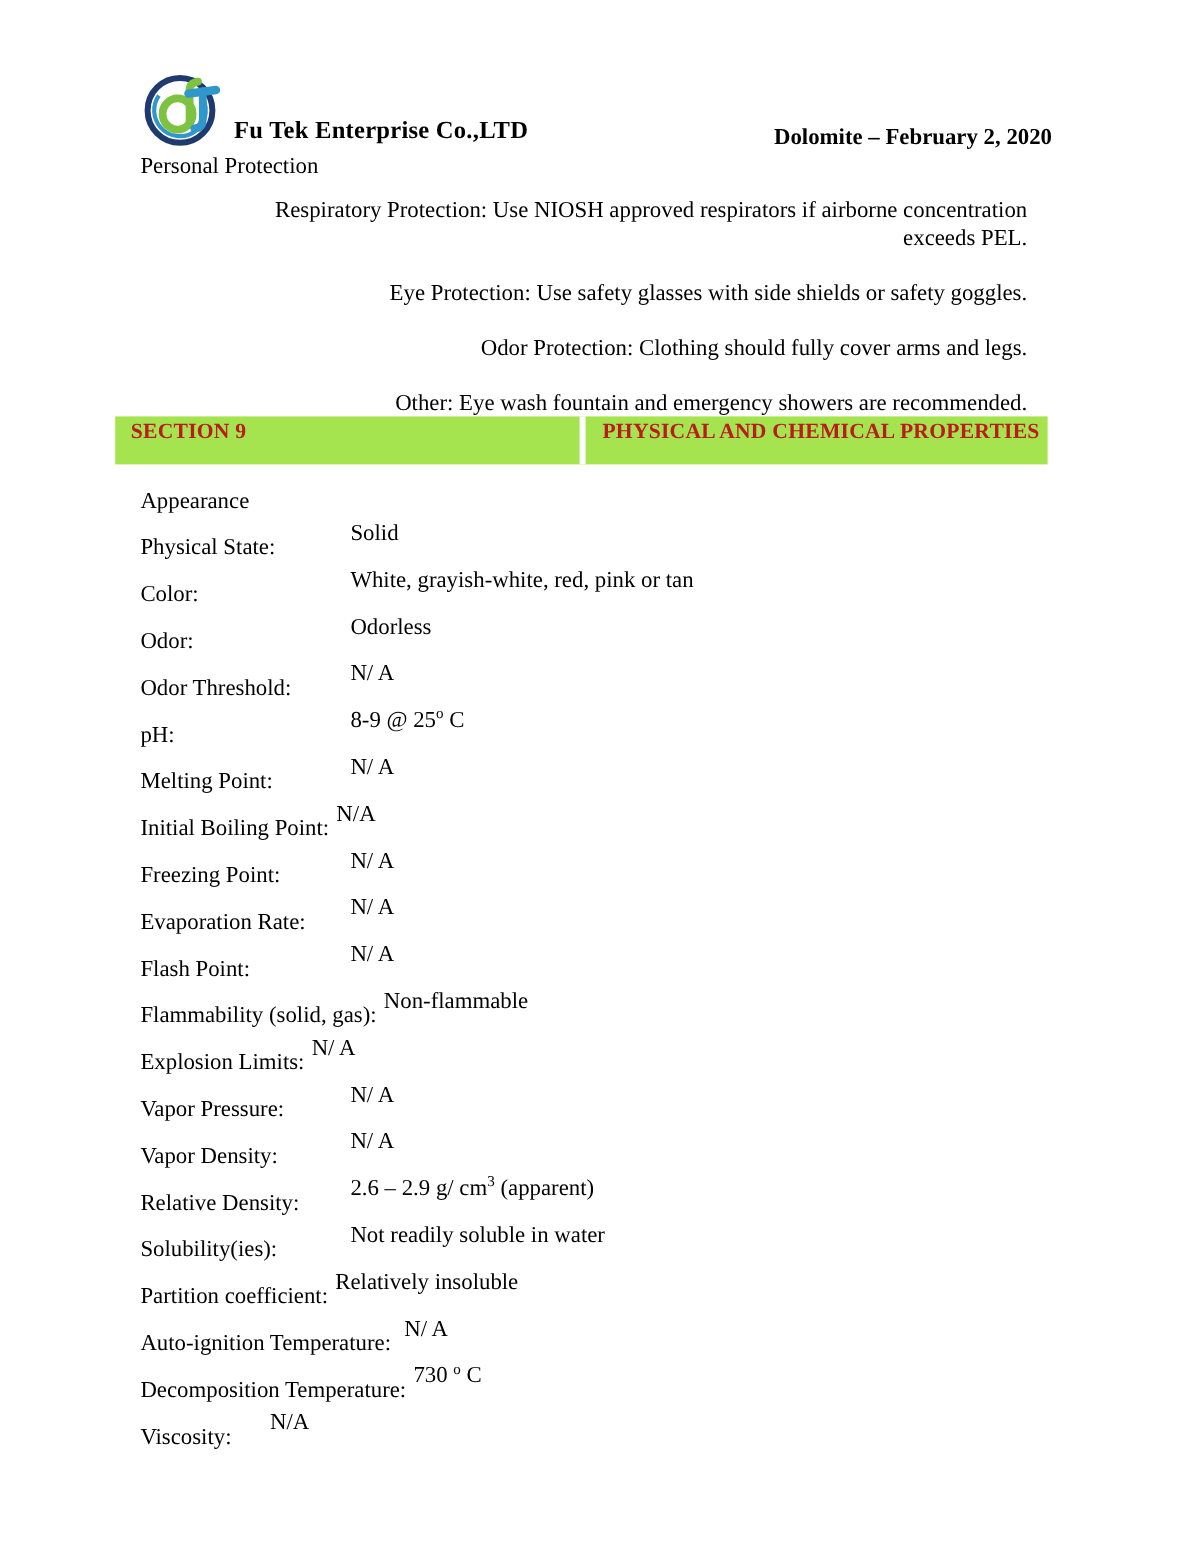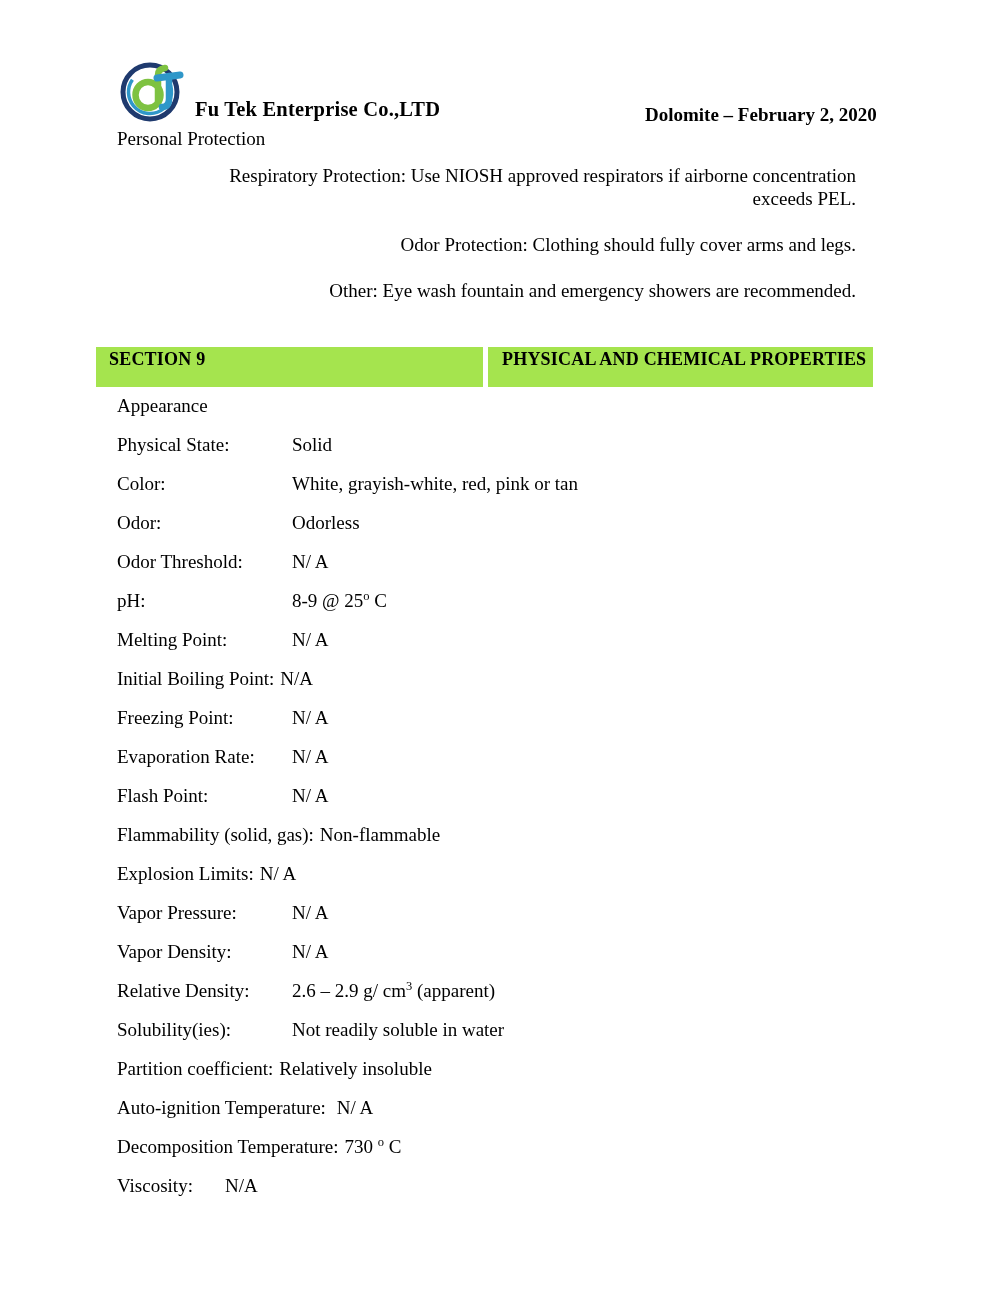"Eye Protection: Use safety glasses" div.pp-item { html: none -> <div>Eye Protection: Use safety glasses with side shields or safety goggles.</div> }
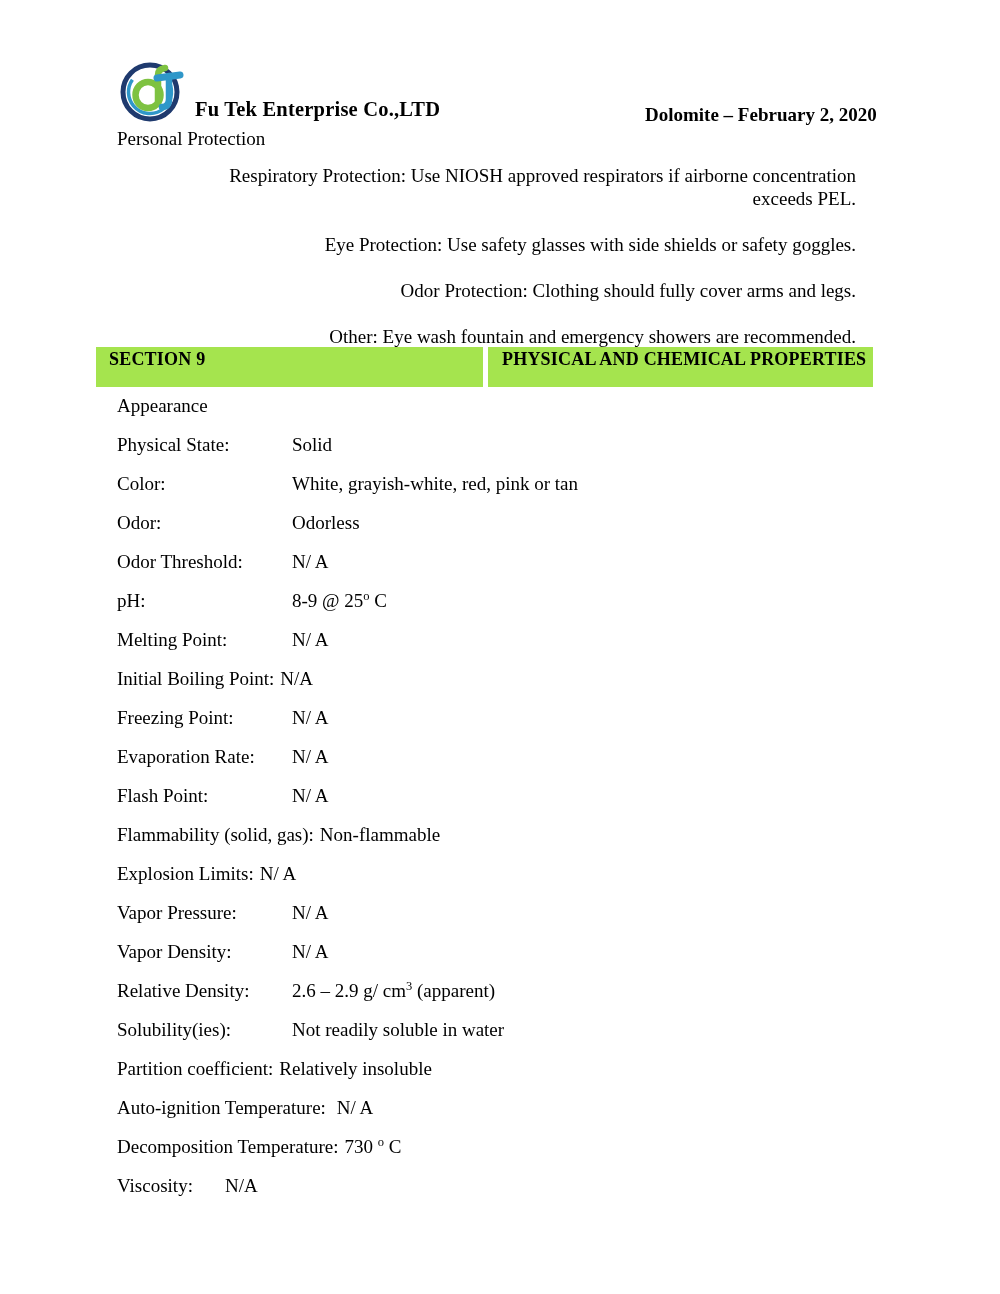"SECTION 9" .section-bar-text { color: #000000 -> #b91c1c }
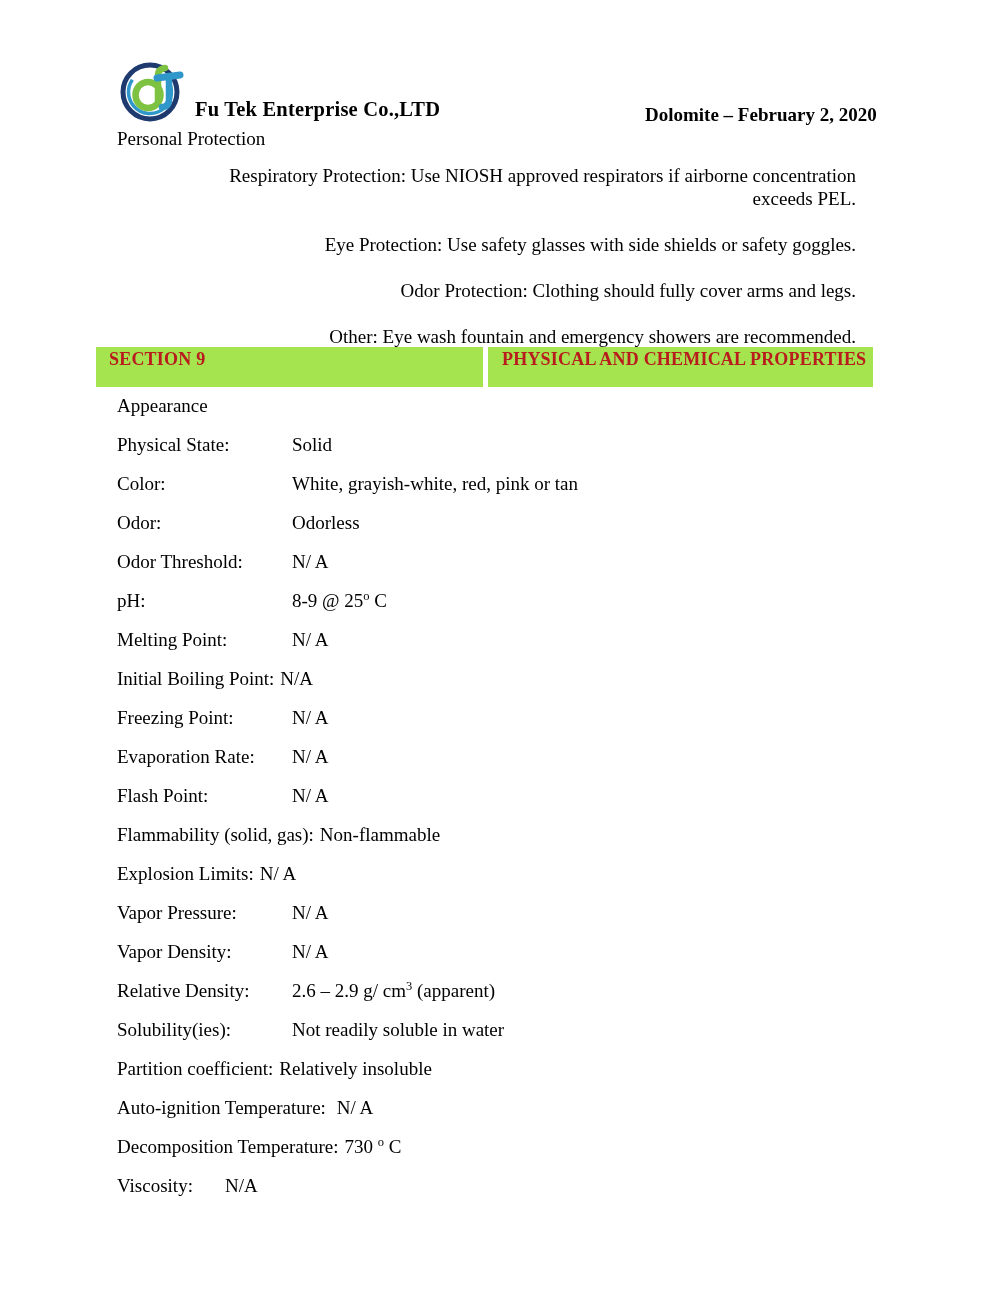"Appearance" .prop-label { margin-top: none -> 12px }
